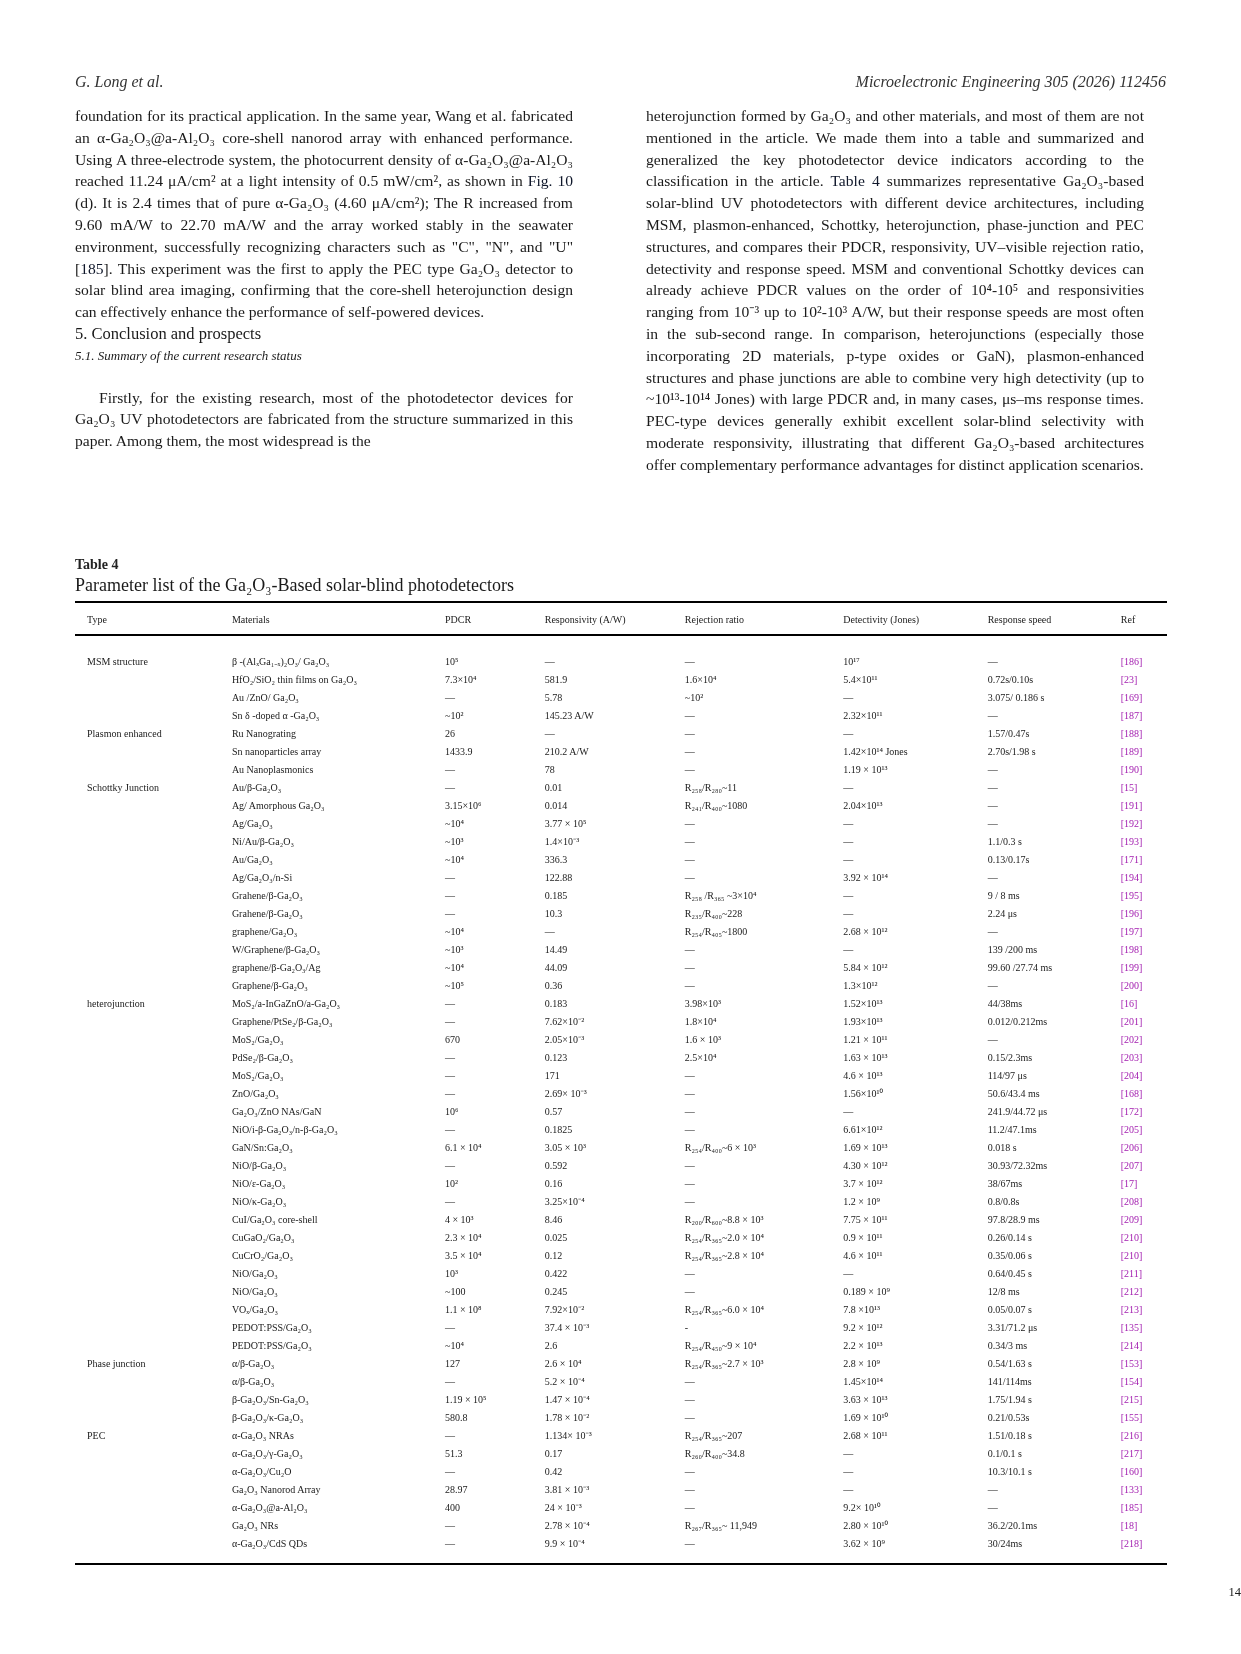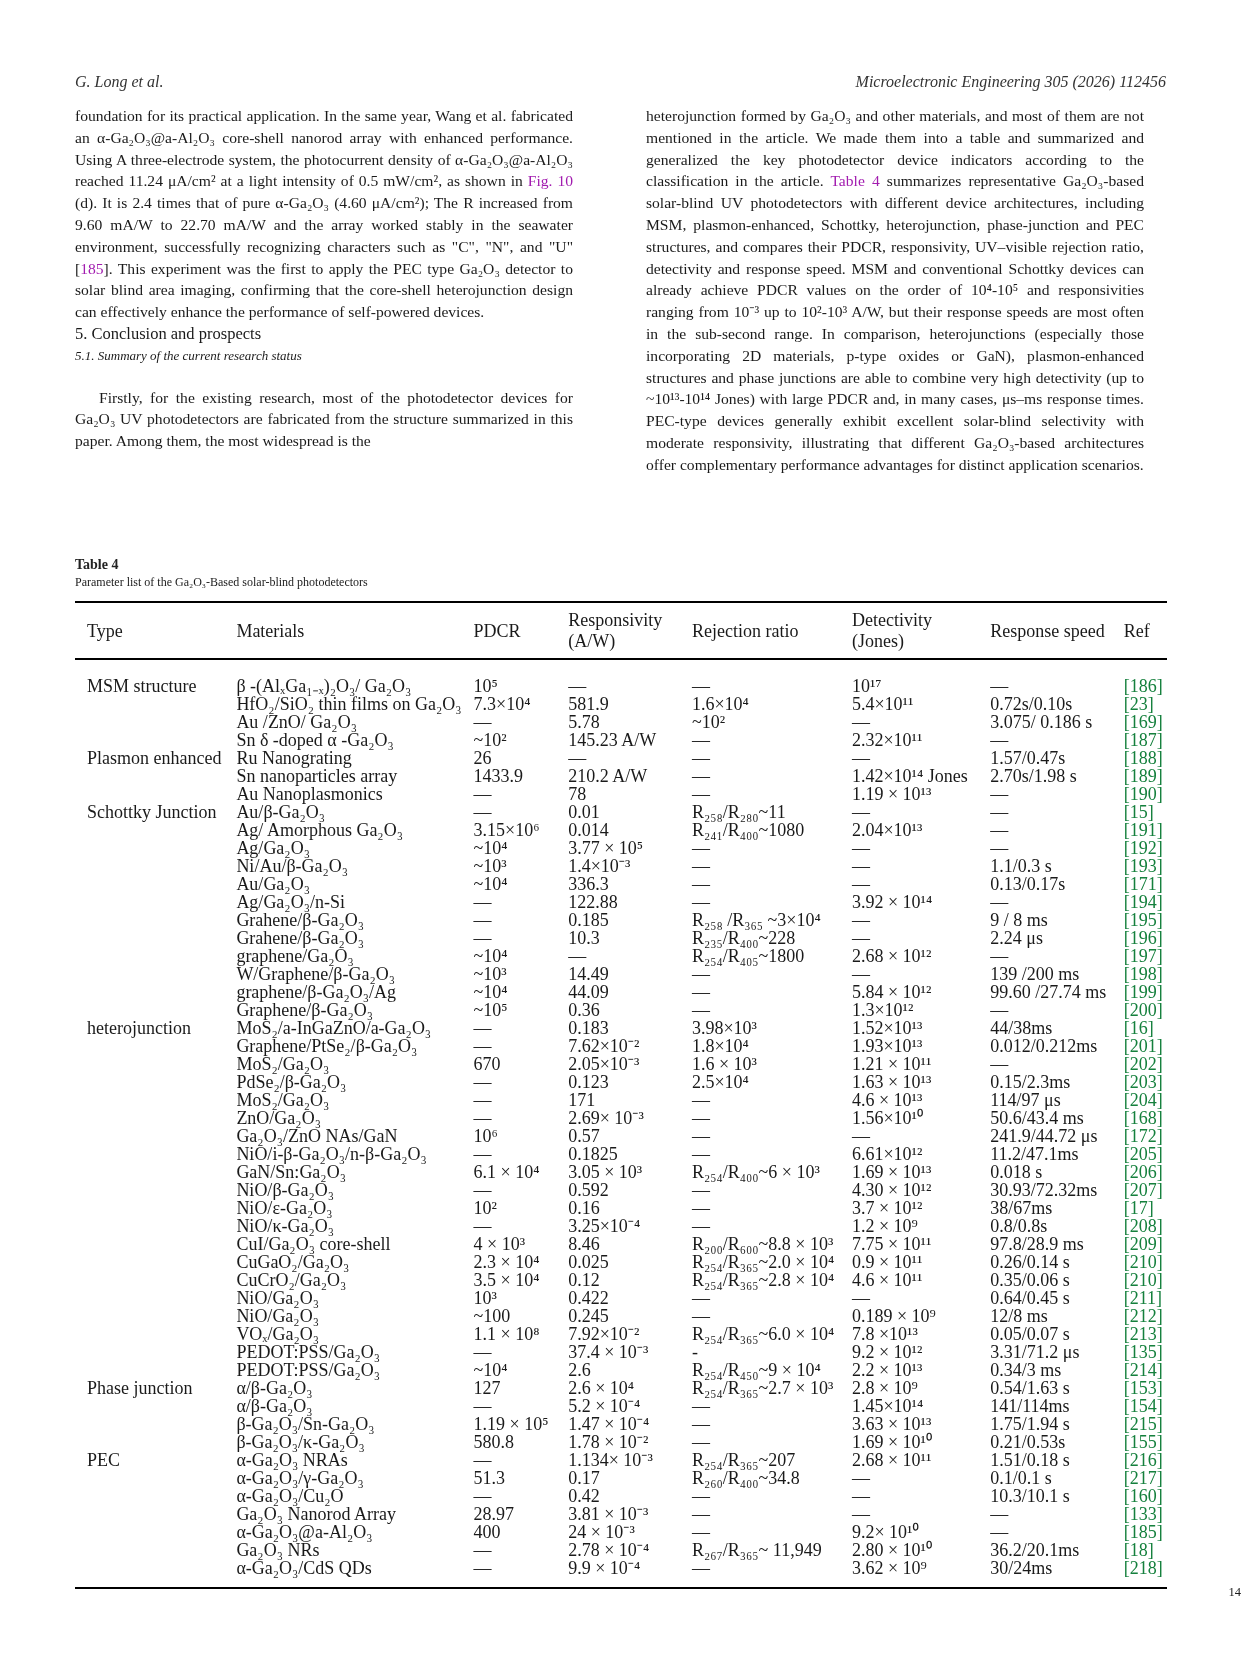"Fig. 10" .link { color: #a21caf -> #0f172a }
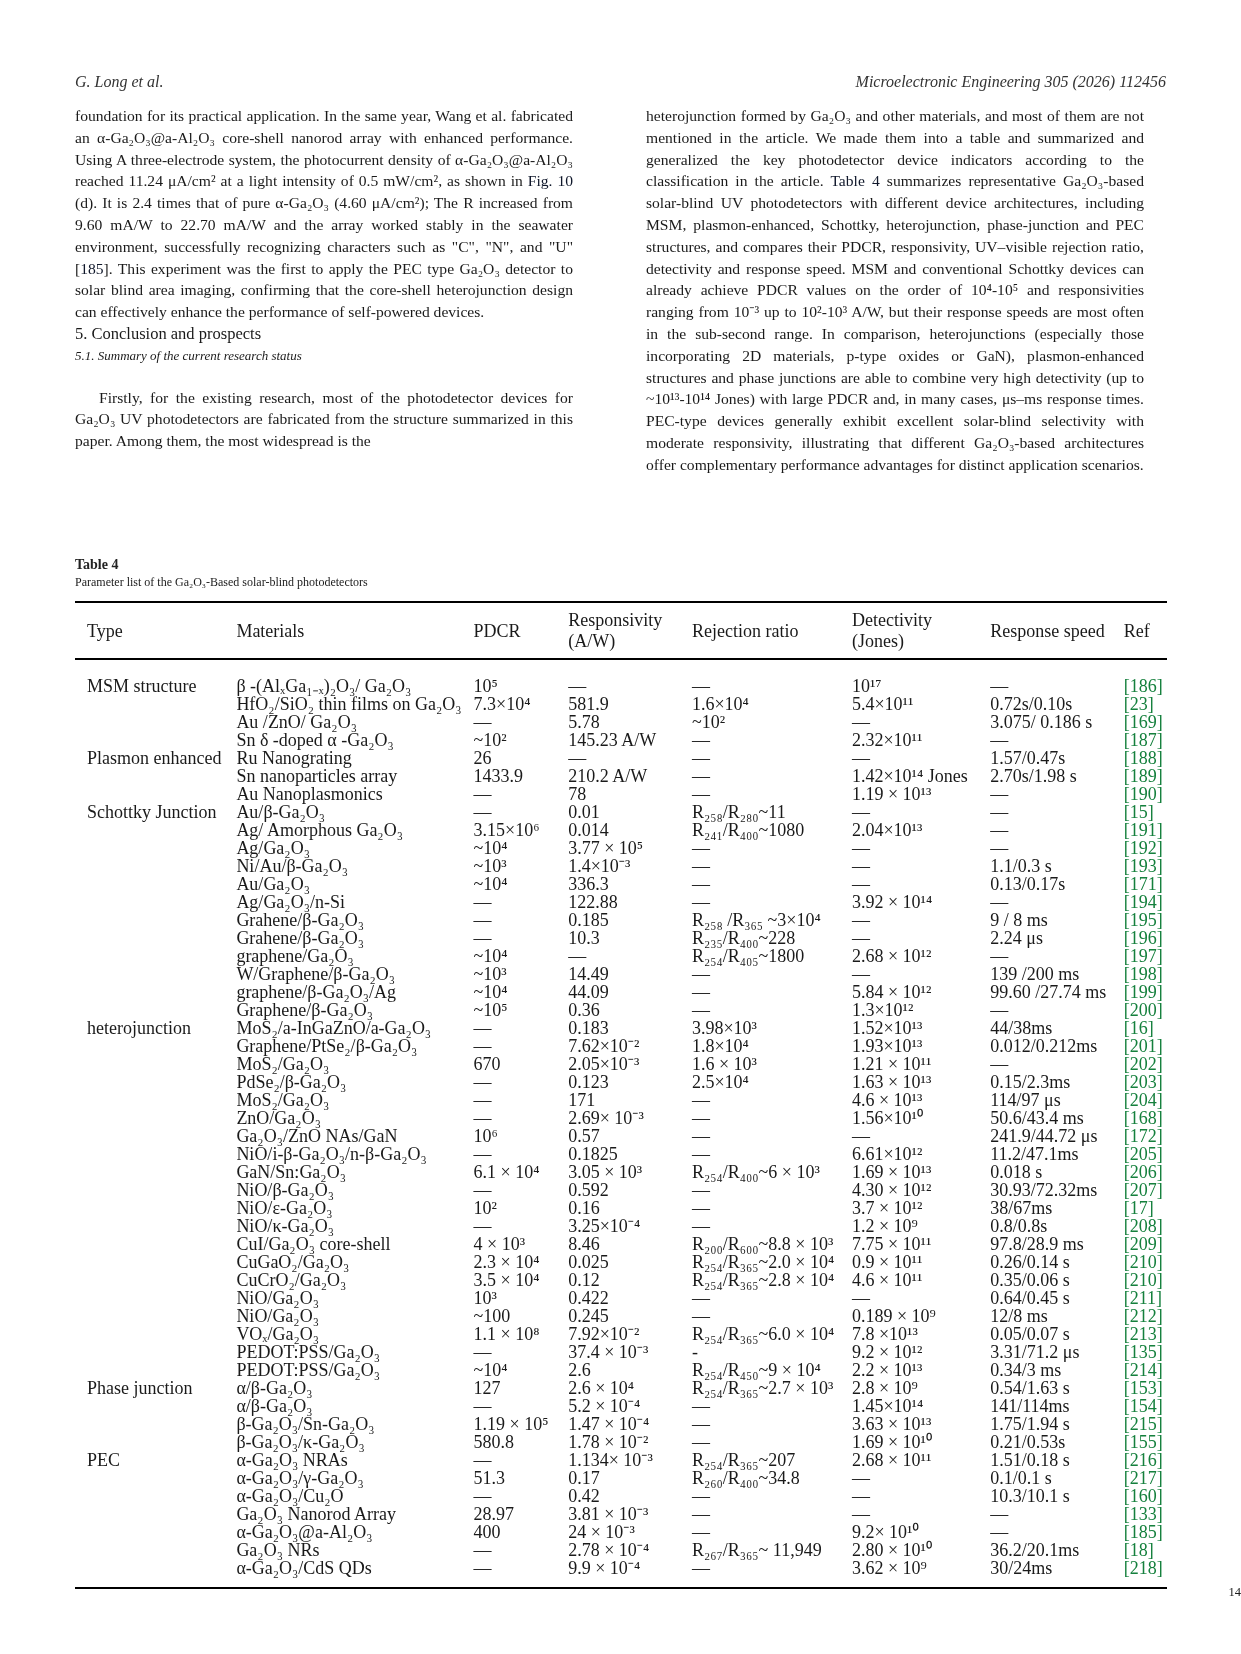"Parameter list of the Ga₂O₃-Based" .table-caption .ttitle { font-size: 12px -> 18px }
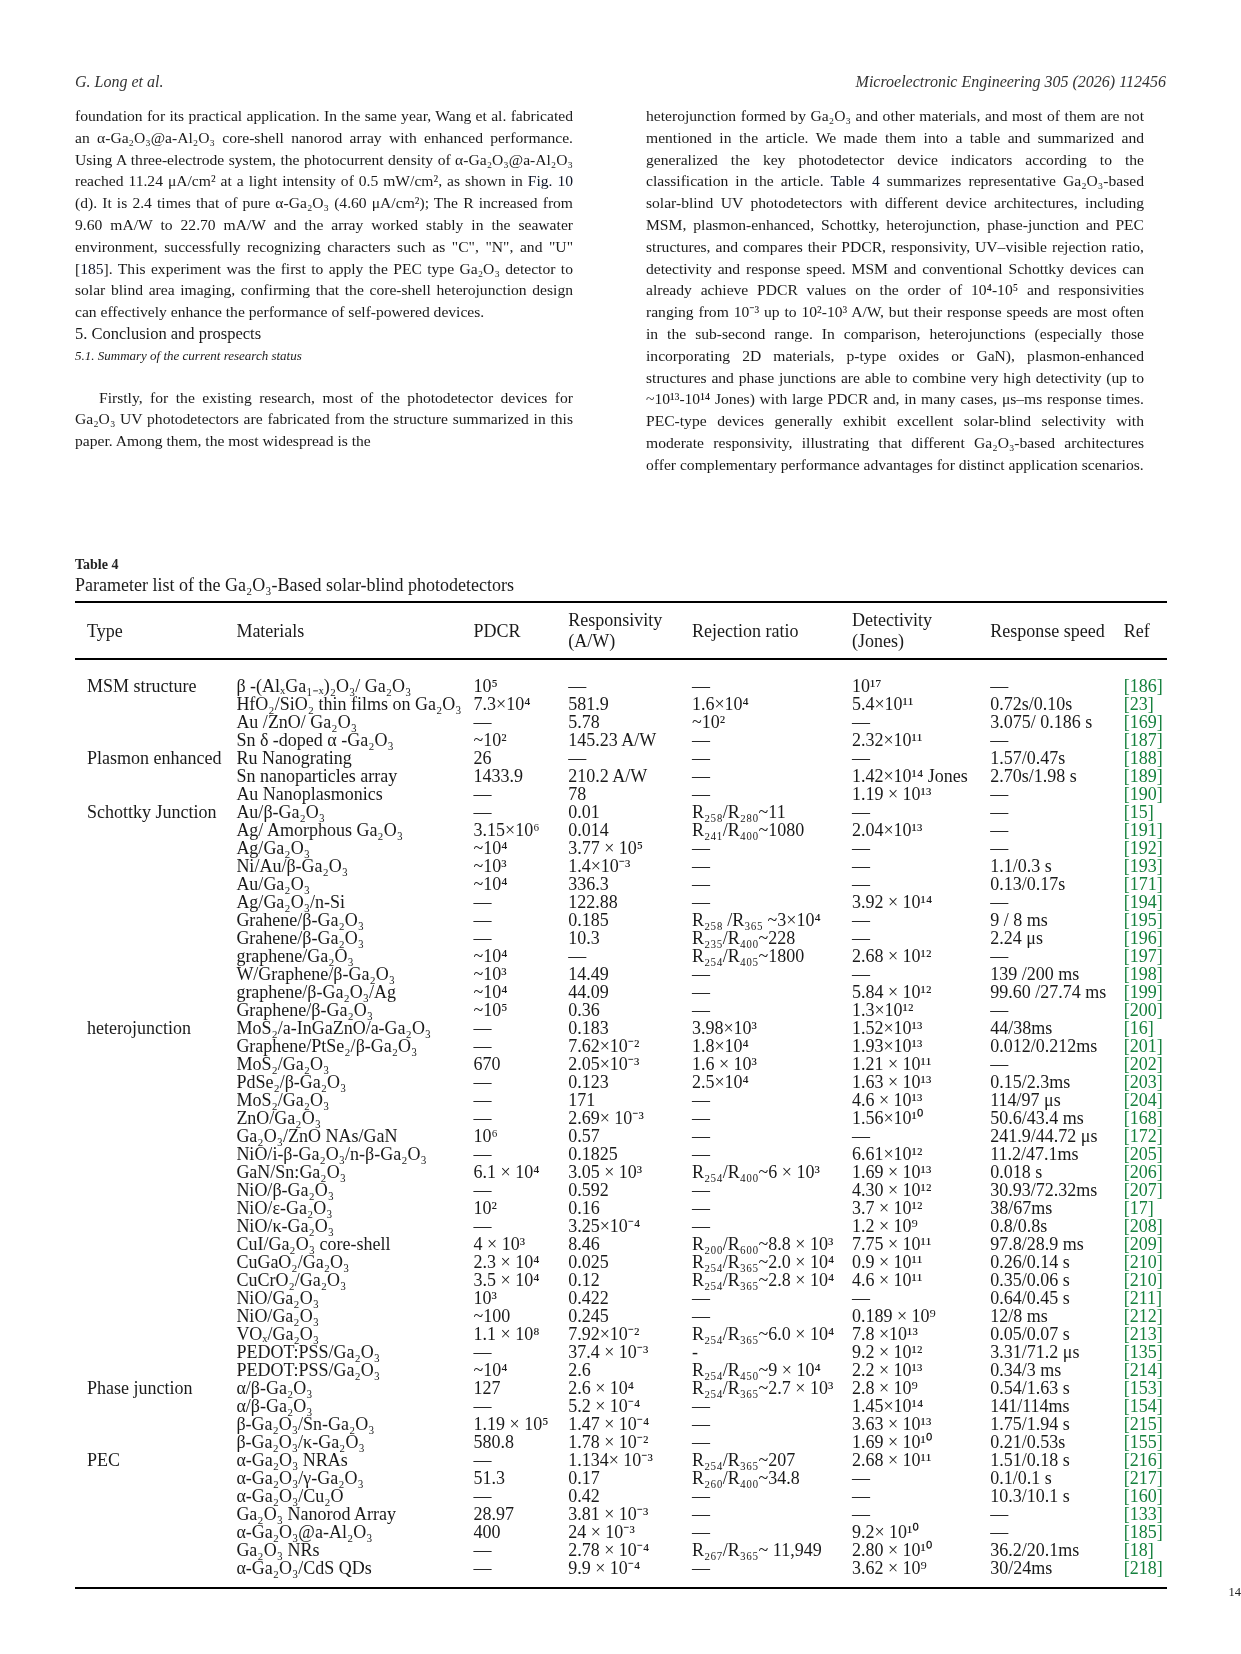"Type" table.t4 { font-size: 18px -> 10px }
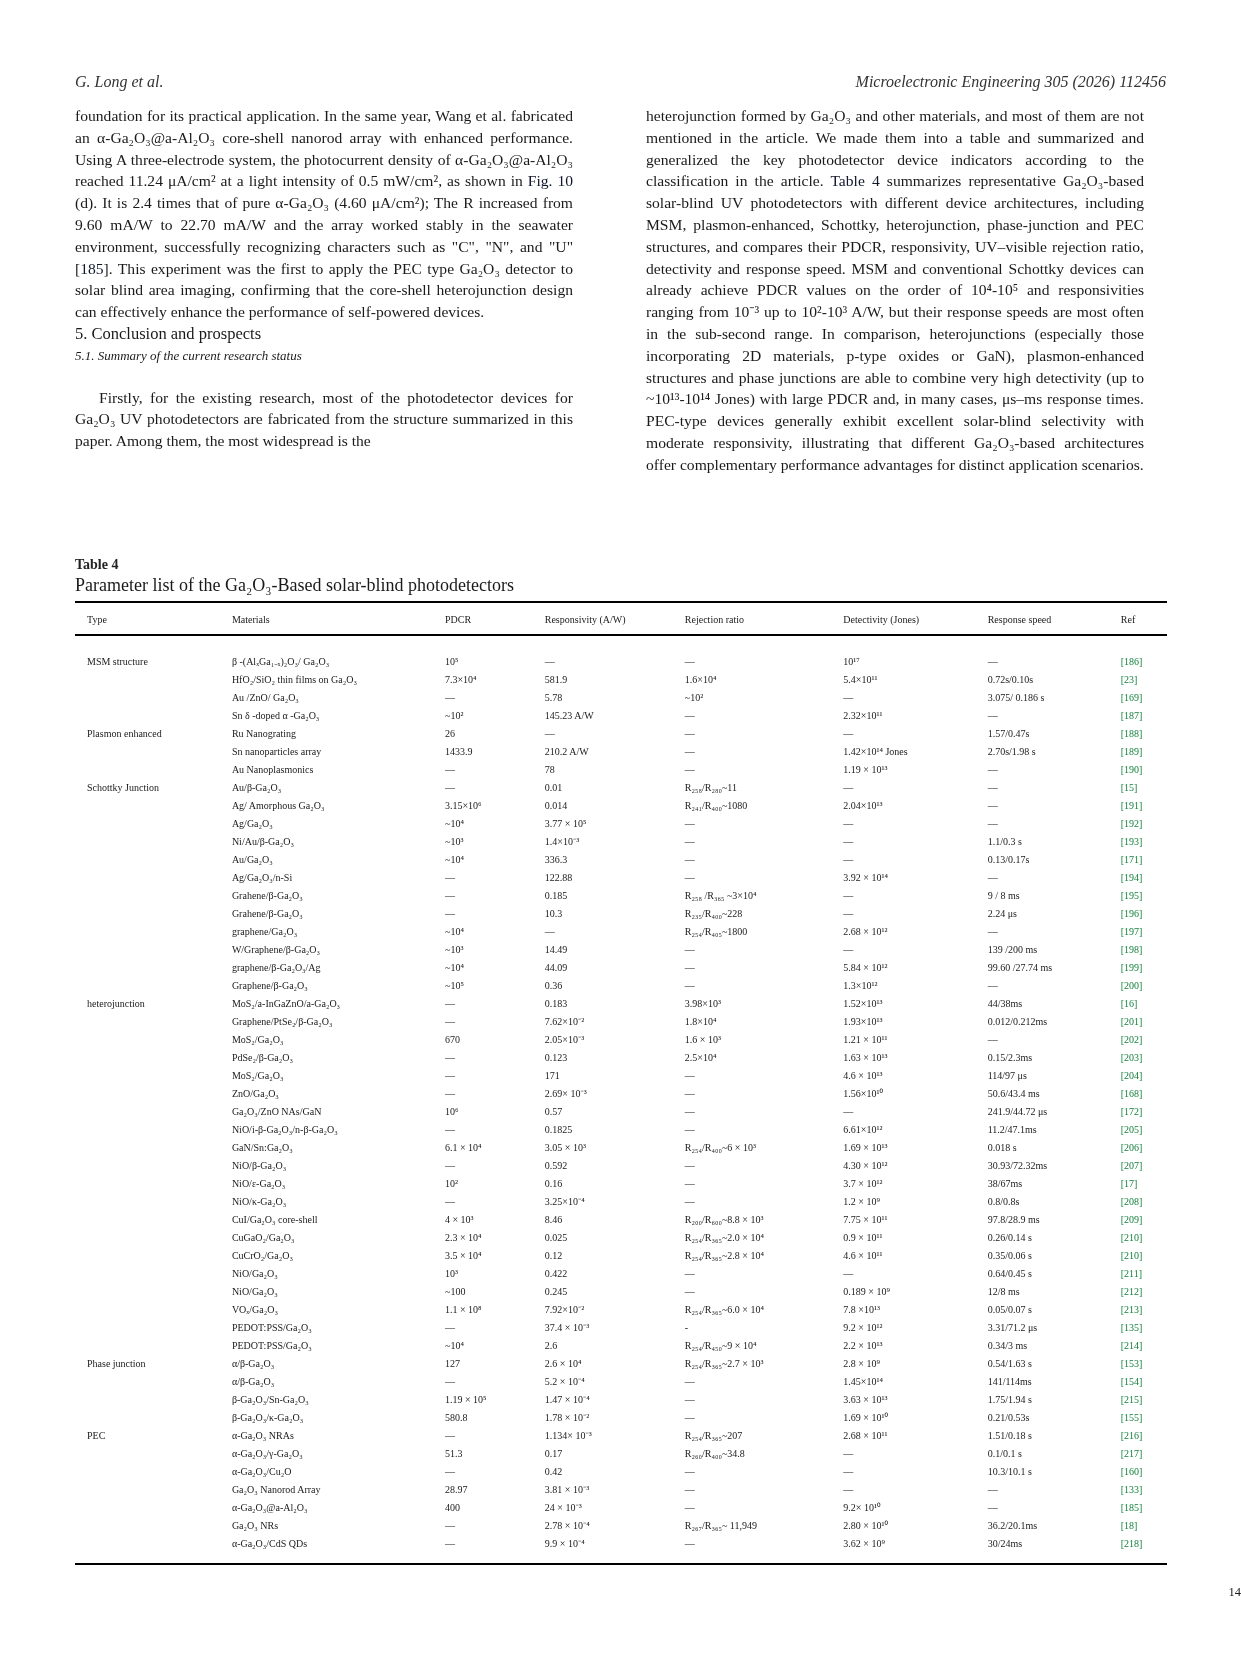"[186]" table.t4 td.ref { color: #15803d -> #a21caf }
